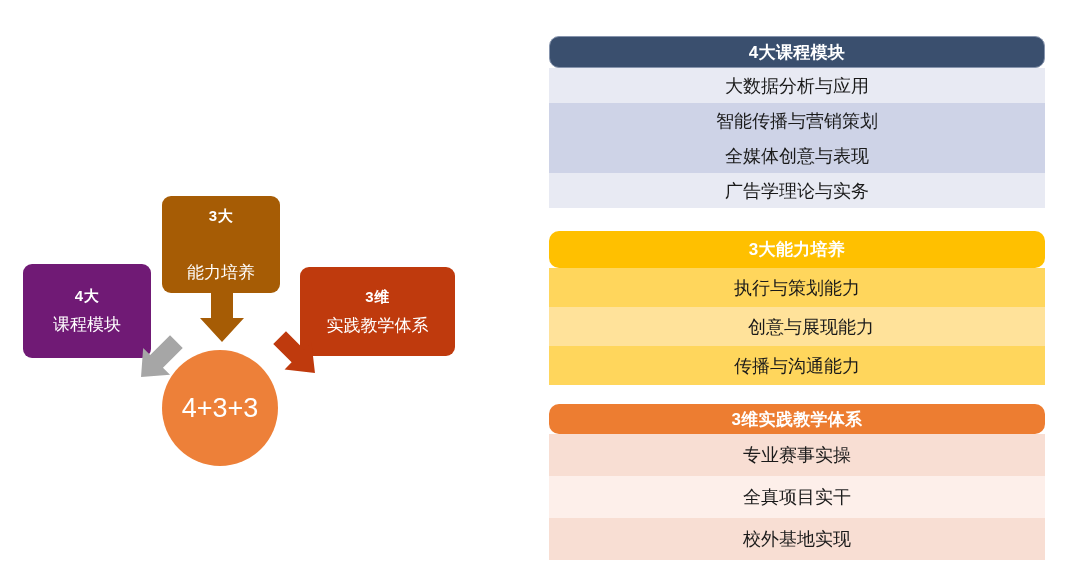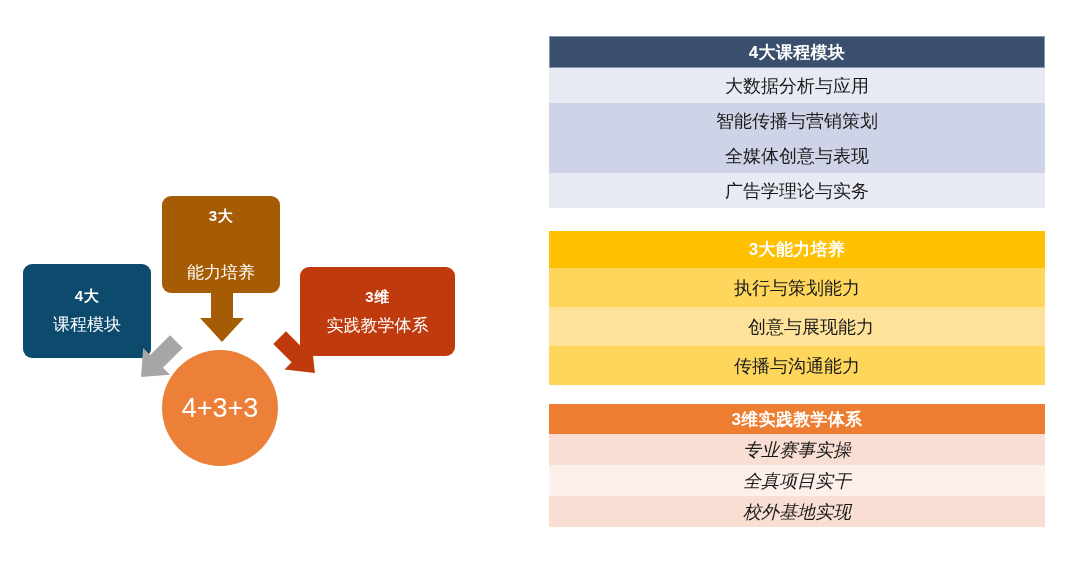"4大课程模块" .tbl-header { border-radius: none -> 10px }
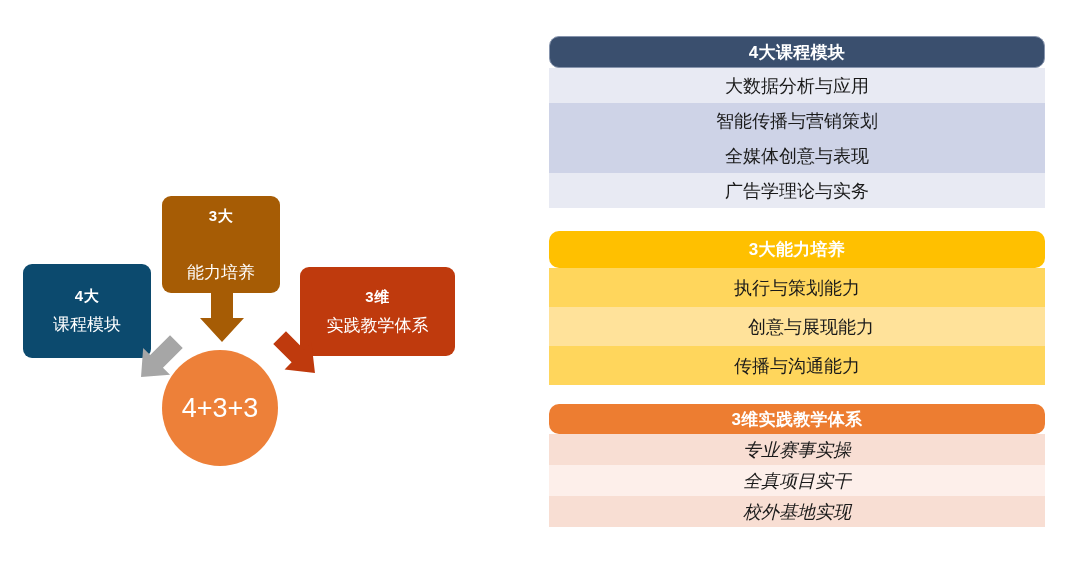"4大" #box-course { background: #0c4a6e -> #701a75 }
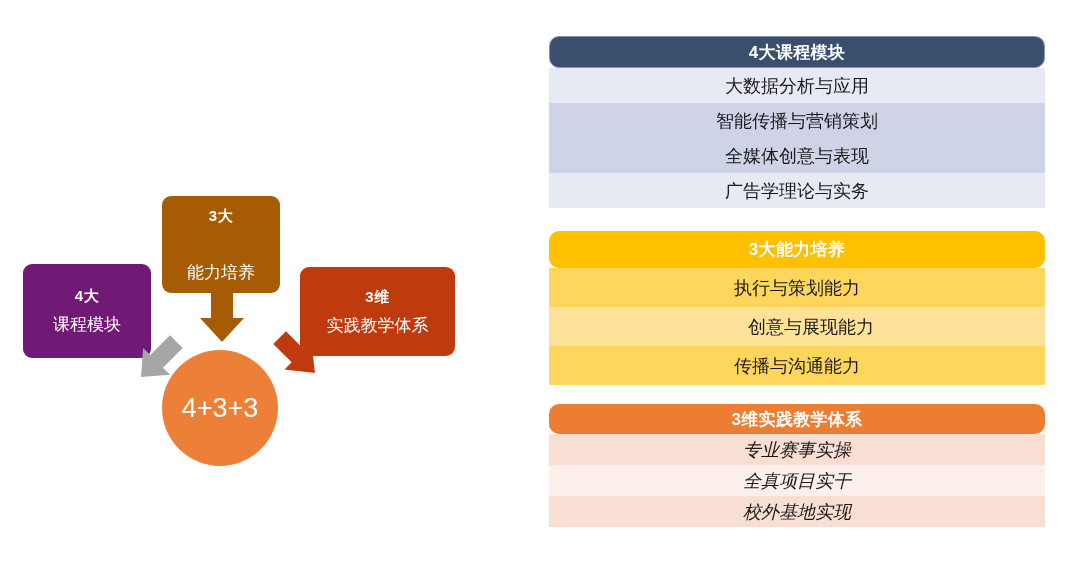"专业赛事实操" #block-practice .tbl-row { font-style: italic -> none; height: 31px -> 42px }
